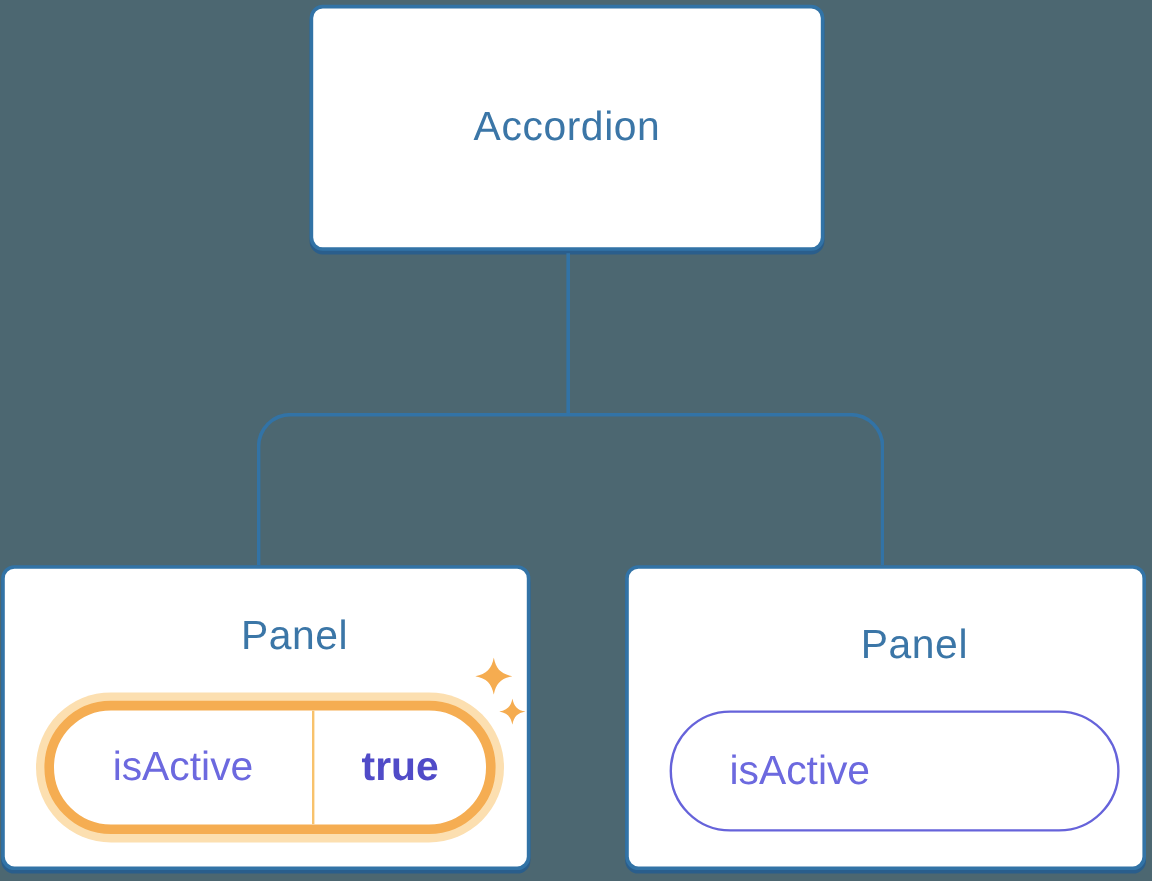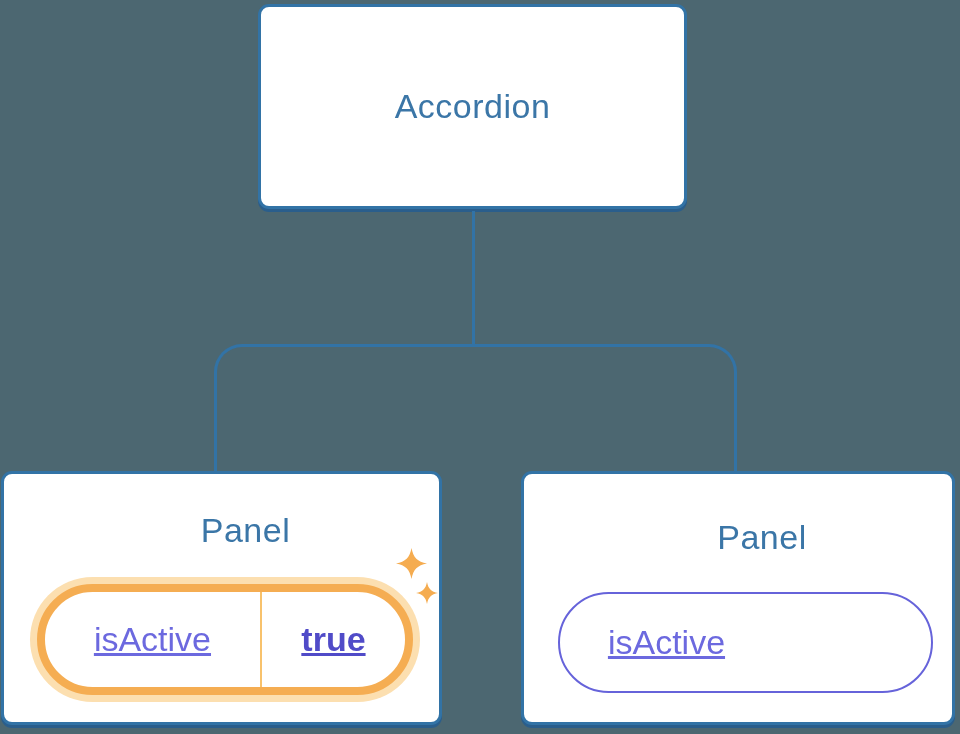"isActive" .prop-pill .cell { text-decoration: underline -> none }
